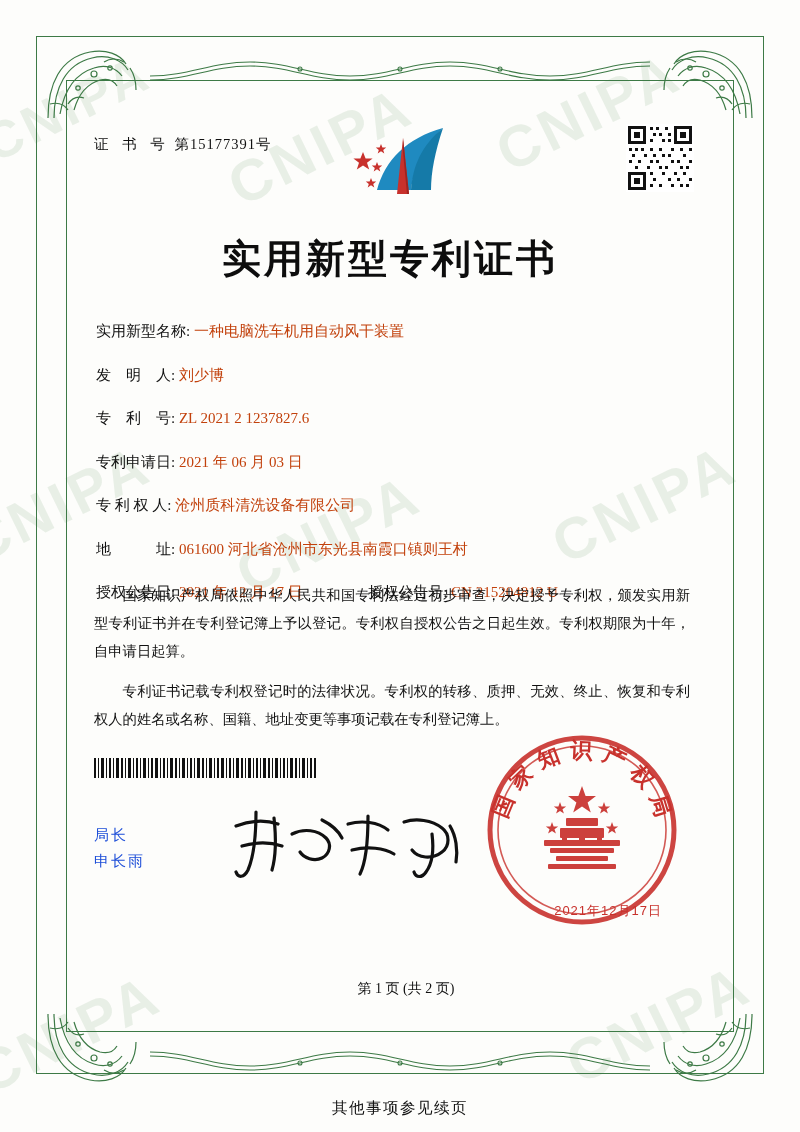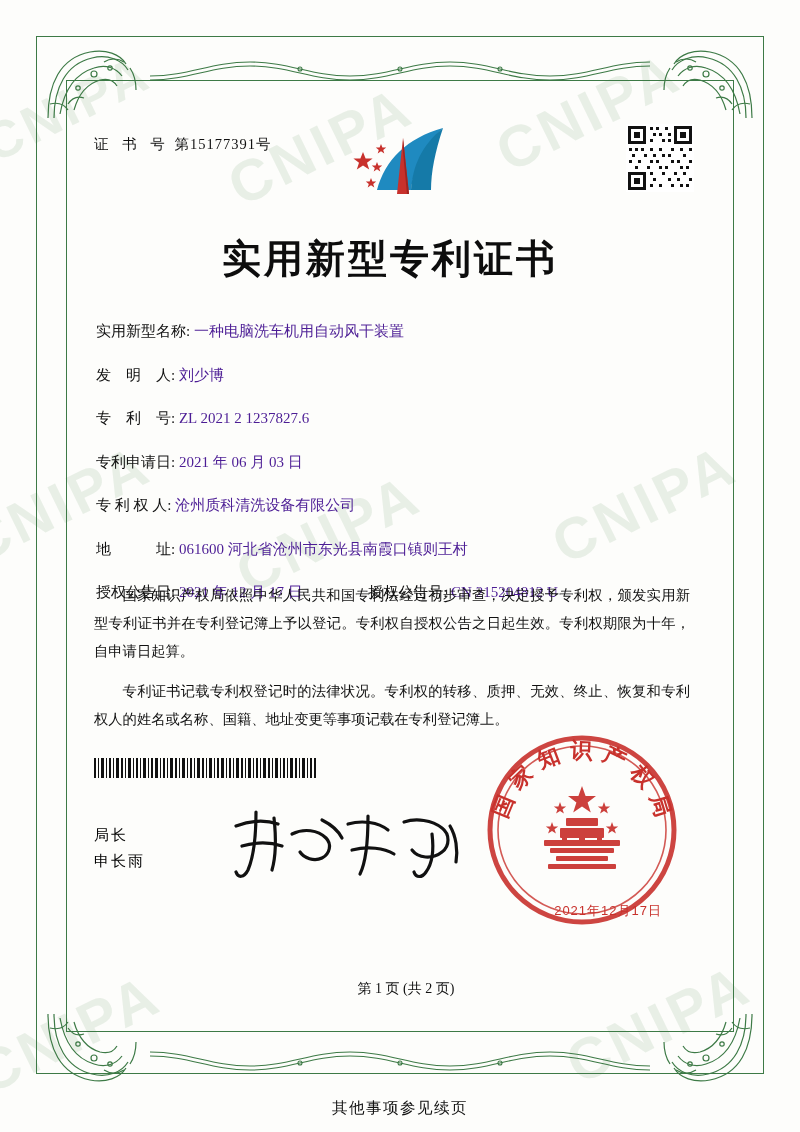"一种电脑洗车机用自动风干装置" .f-value { color: #4c1d95 -> #c2410c }
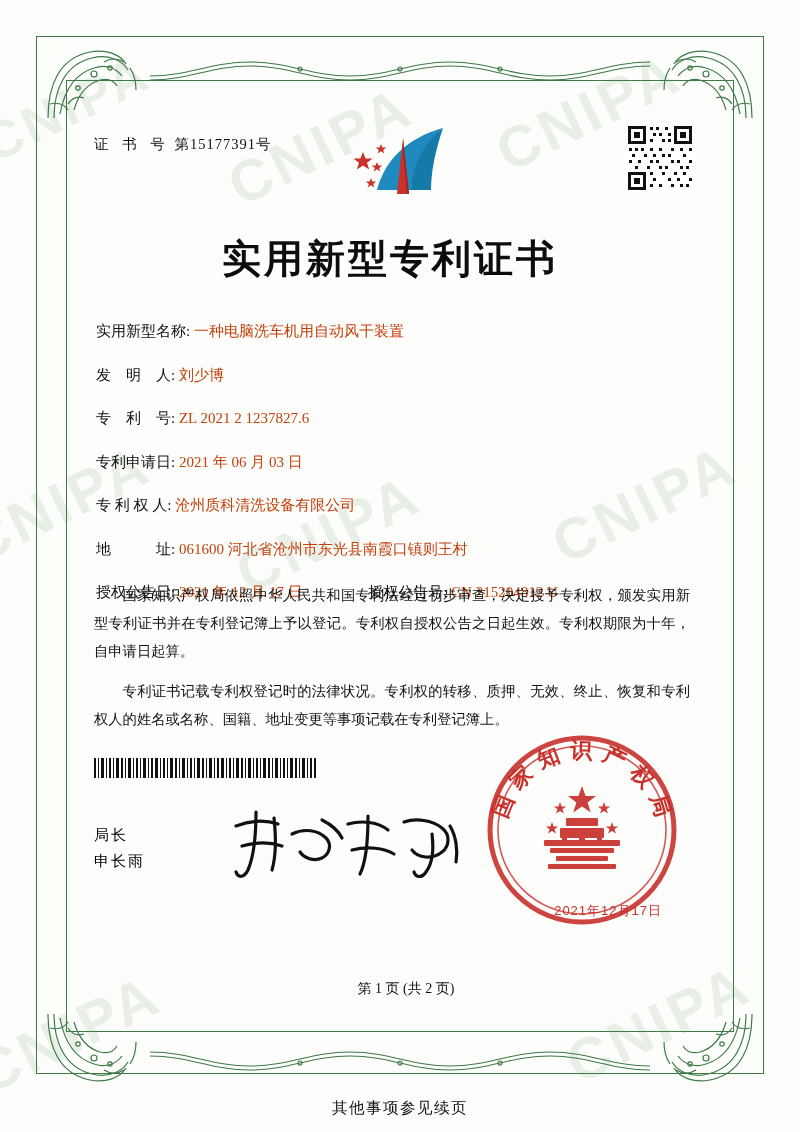"局长" .sig-block { color: #000000 -> #1d4ed8 }
